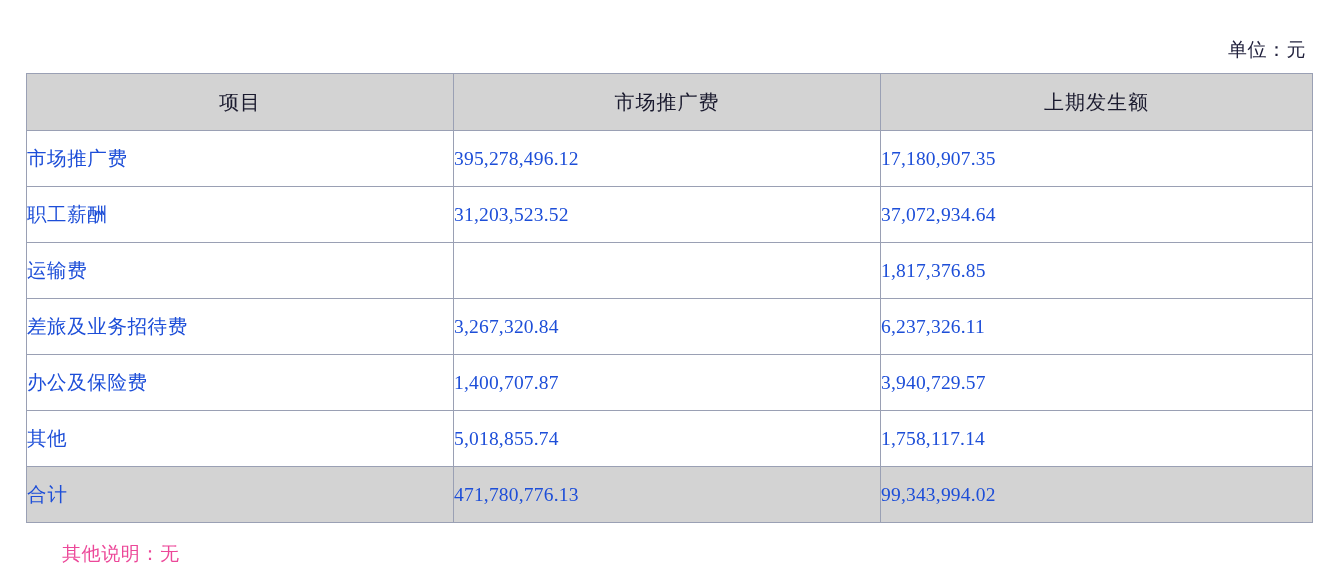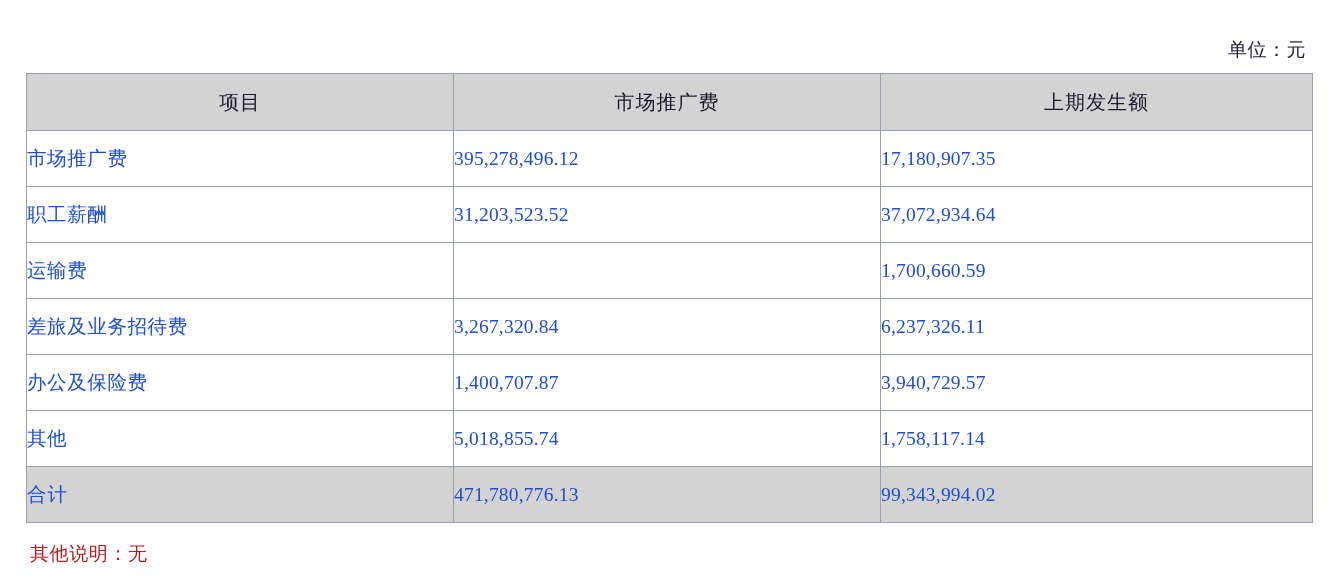"1,700,660.59" td.num { text: 1,700,660.59 -> 1,817,376.85 }
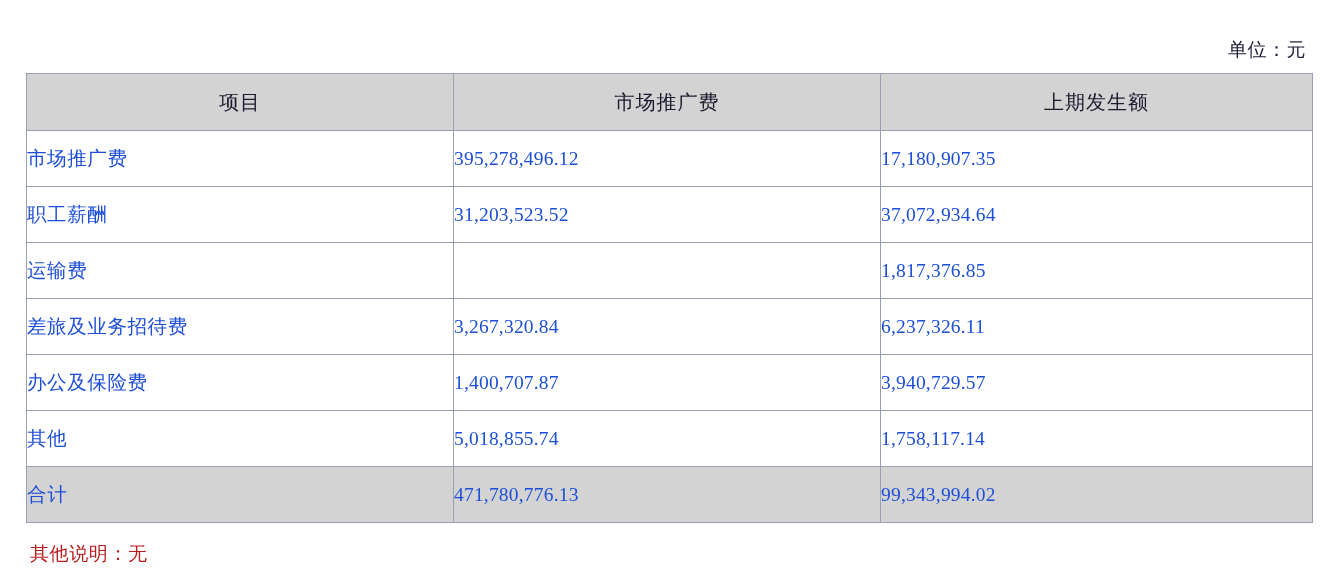"其他说明：无" .footnote { color: #b91c1c -> #ec4899; margin-left: none -> 32px }
